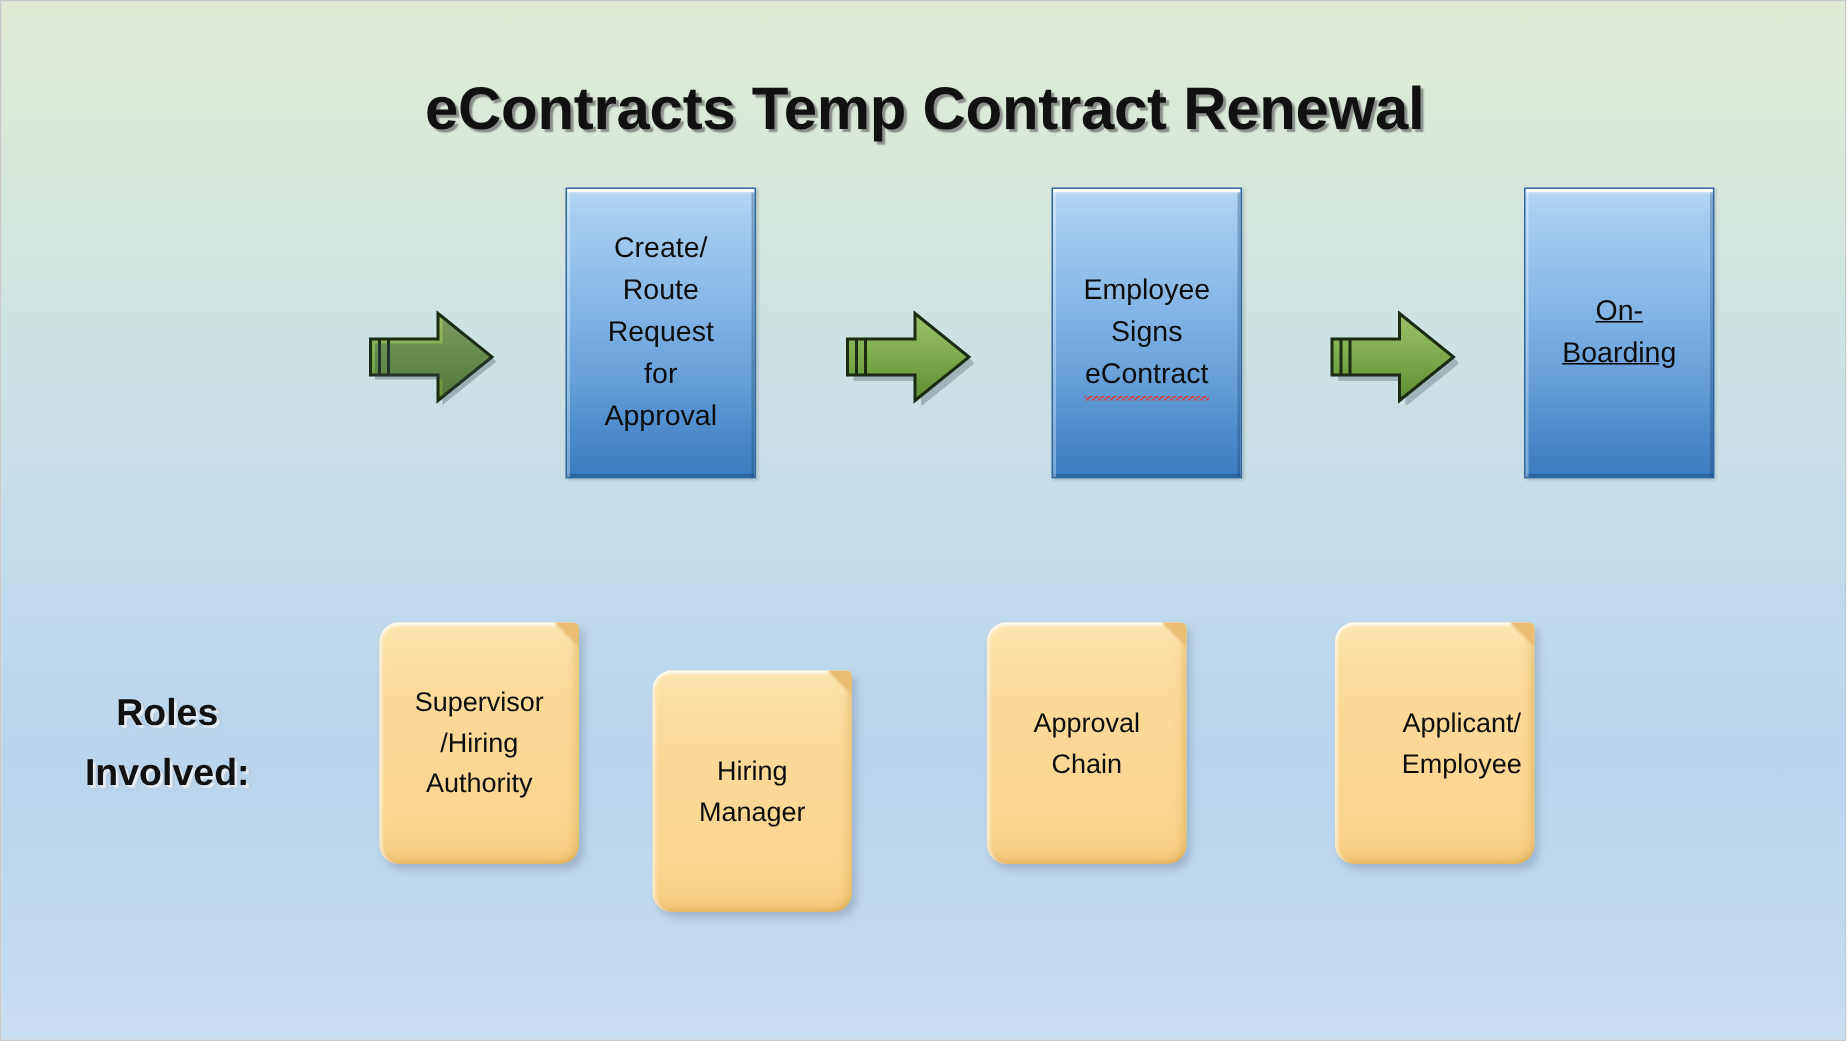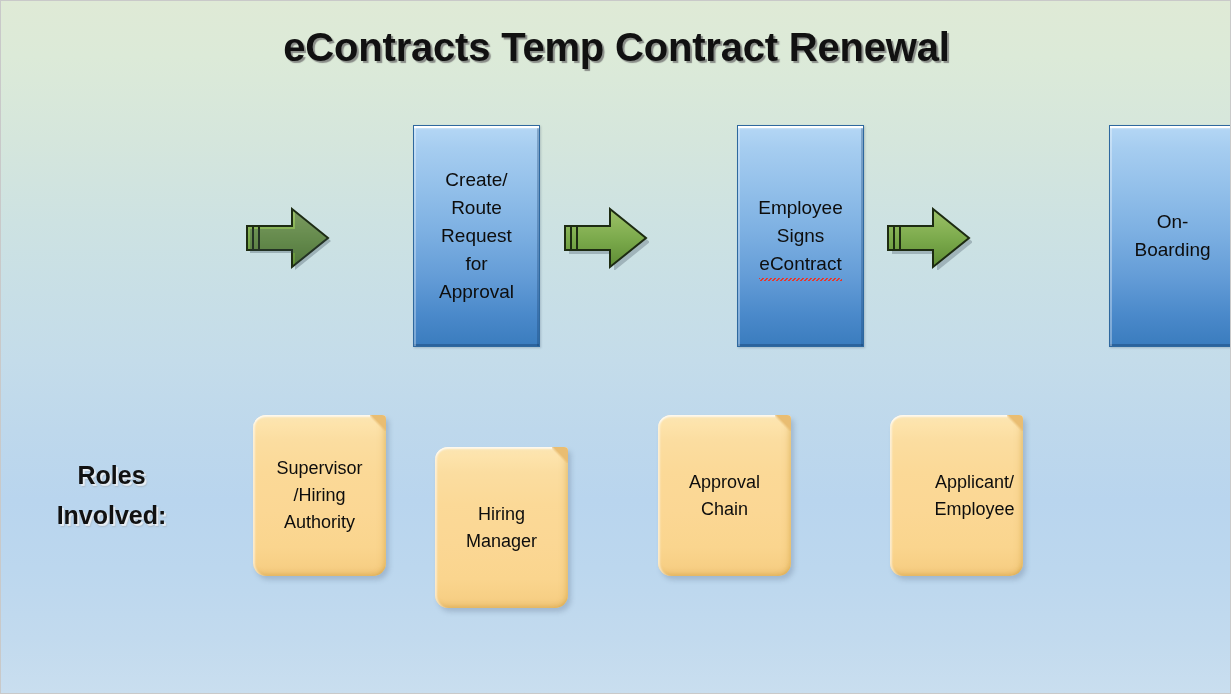"eContracts Temp Contract Renewal" #title { top: 24px -> 50px }
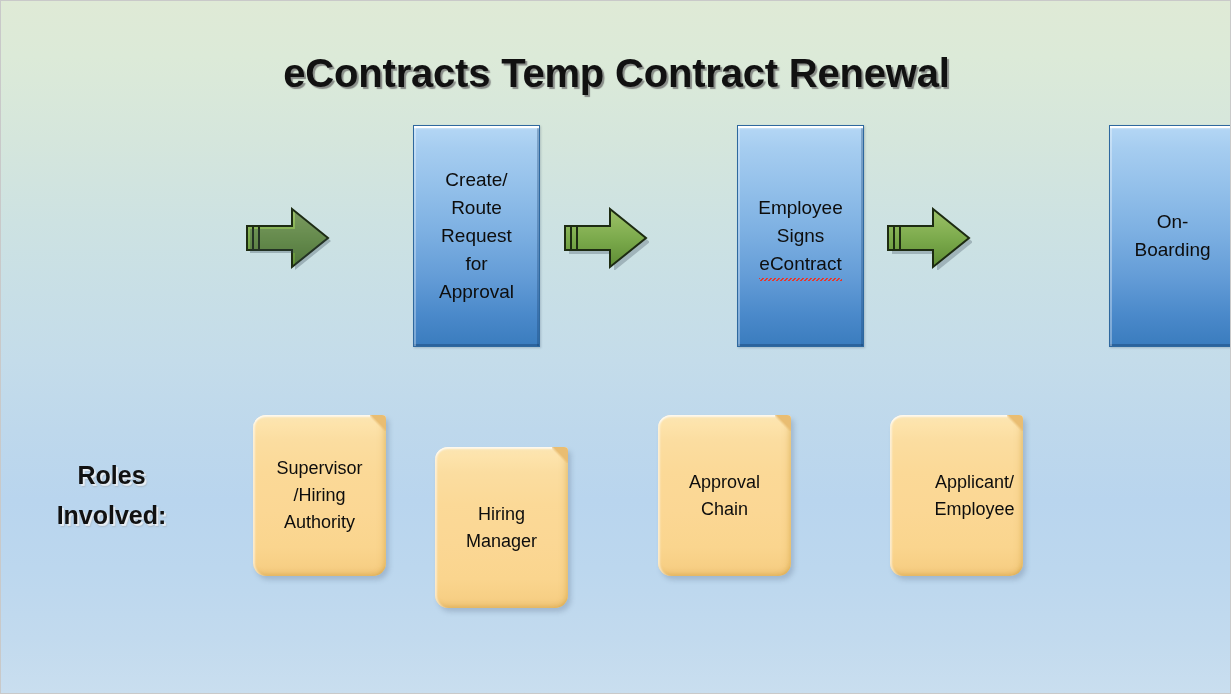"Create/" .proc-box { height: 222px -> 194px; margin-left: 36px -> none }
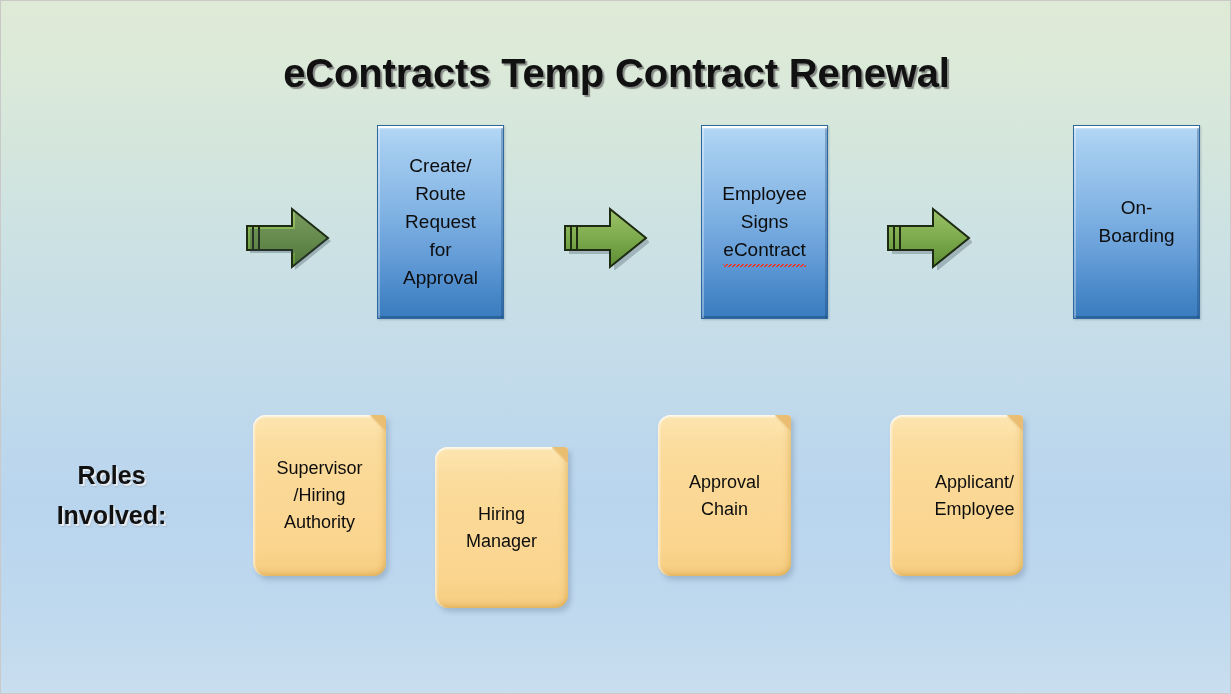"On-" #box-4 { left: 1072px -> 1015px; text-decoration: none -> underline }
